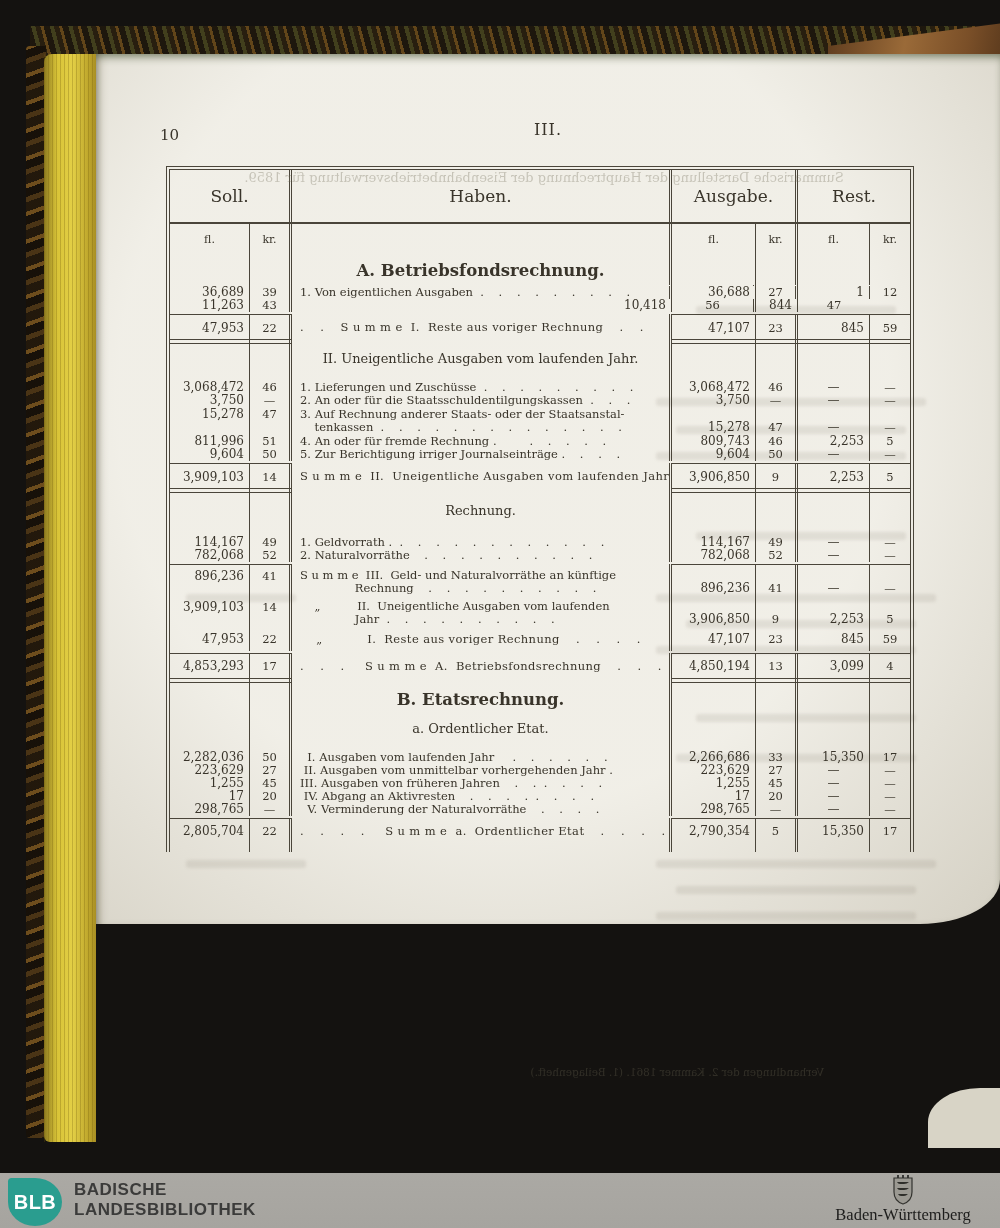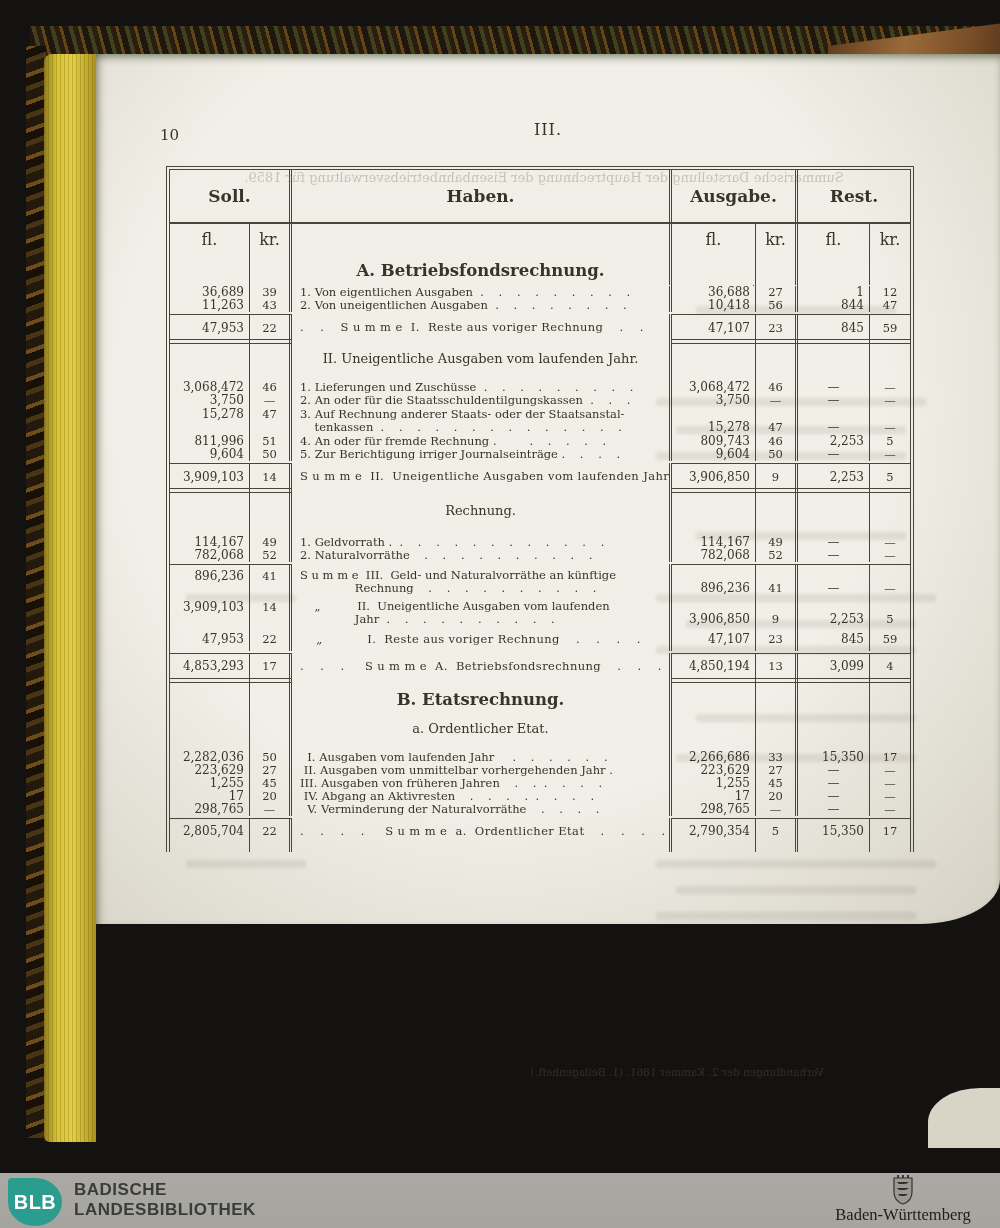"Soll." .hrow1 .hc { font-weight: bold -> none }
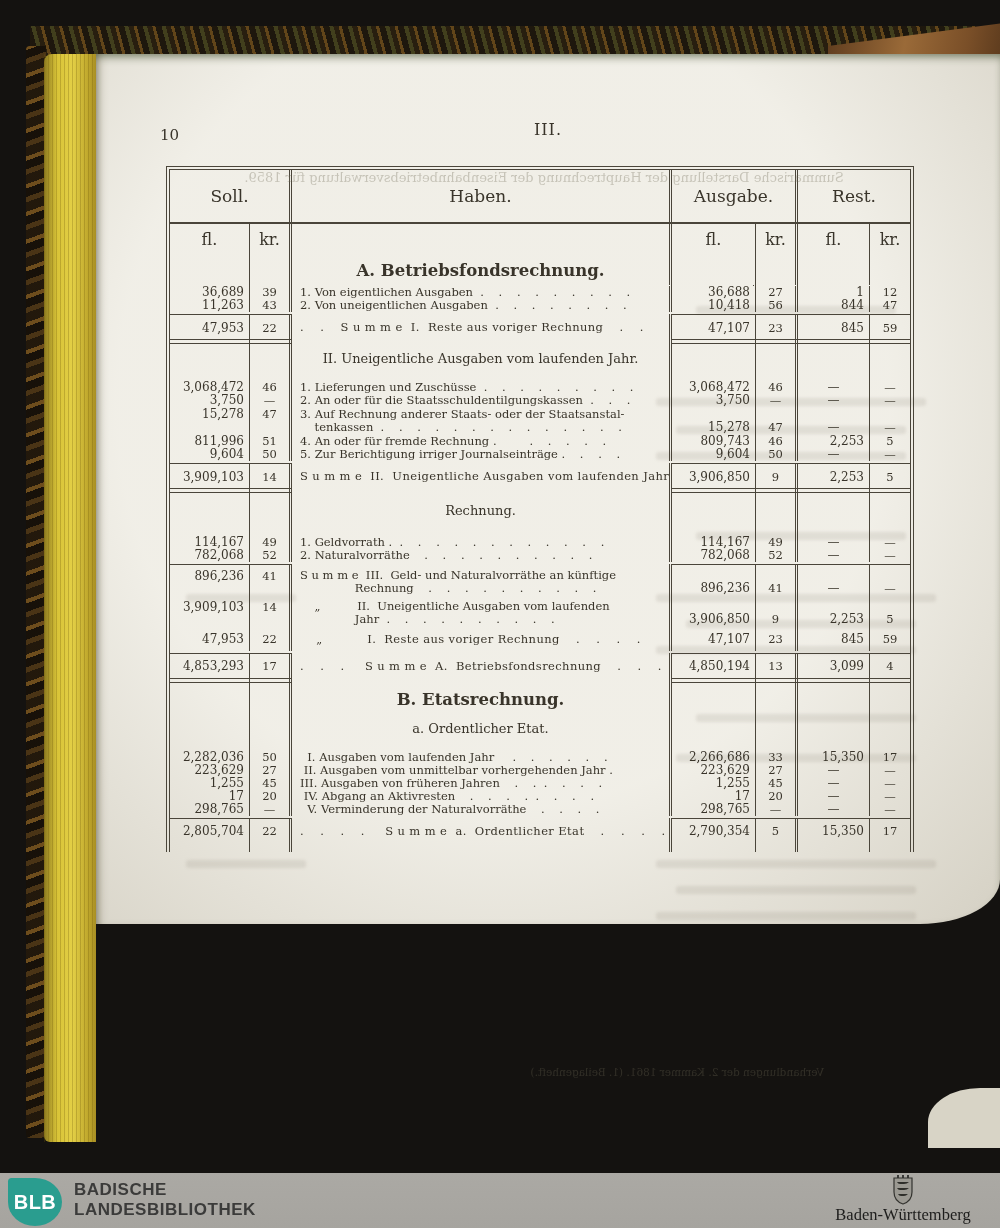"fl." .hrow2 .cell { font-size: 16px -> 11px }
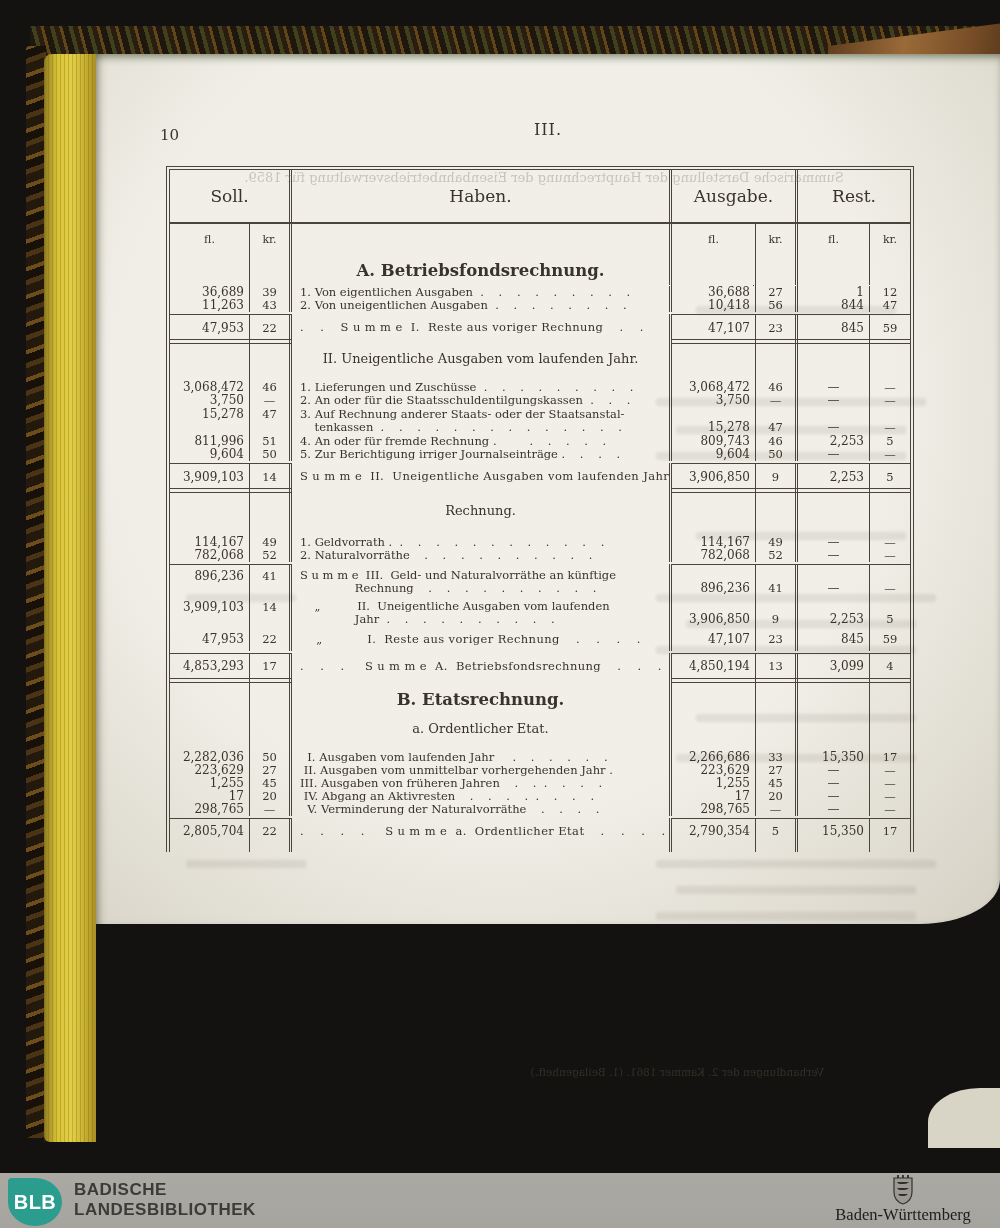"2. Von uneigentlichen Ausgaben ." div.cell { html: <div> <span>2. Von uneigentlichen Ausgaben . . . . . . . .</span> </div> -> none }
